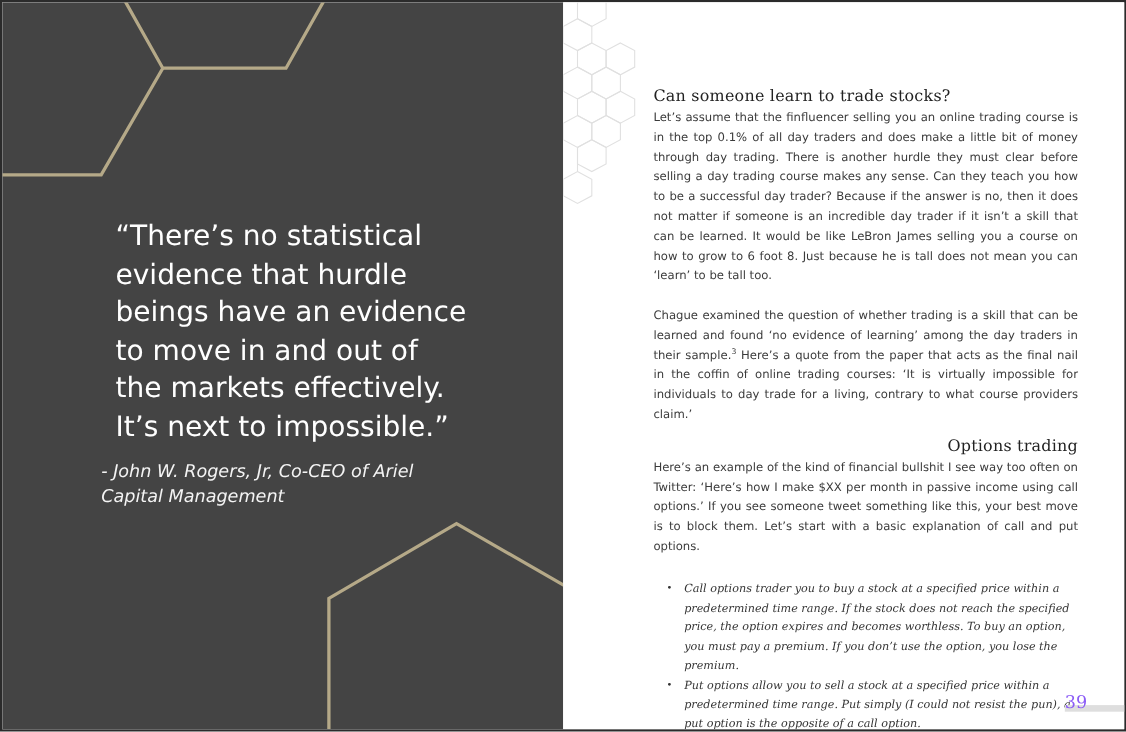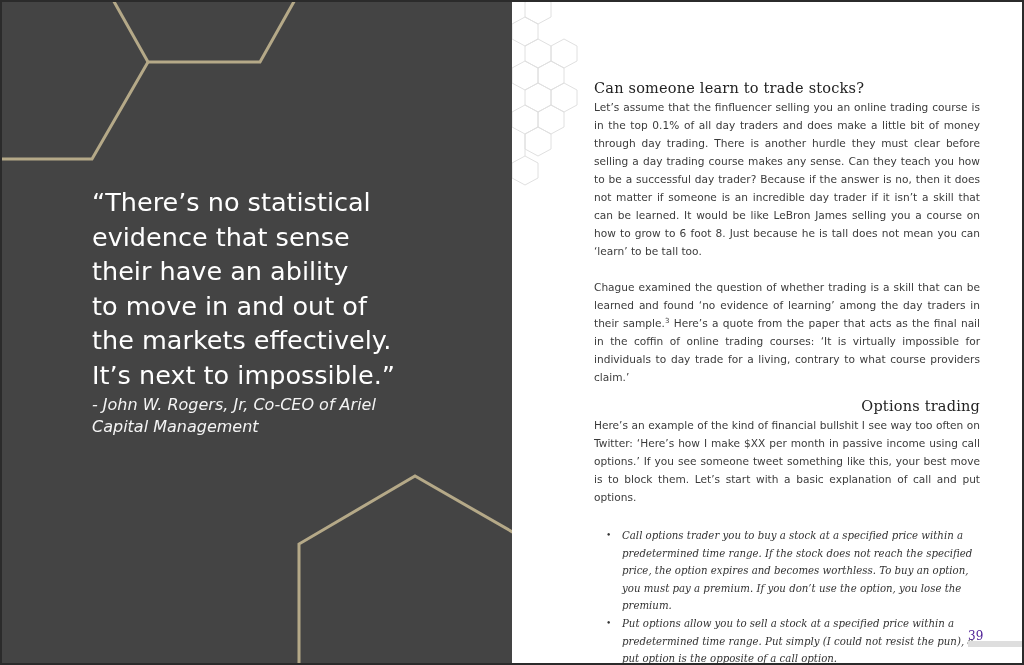"“There’s no statistical" .quote-text { margin: 0 -> 13px }
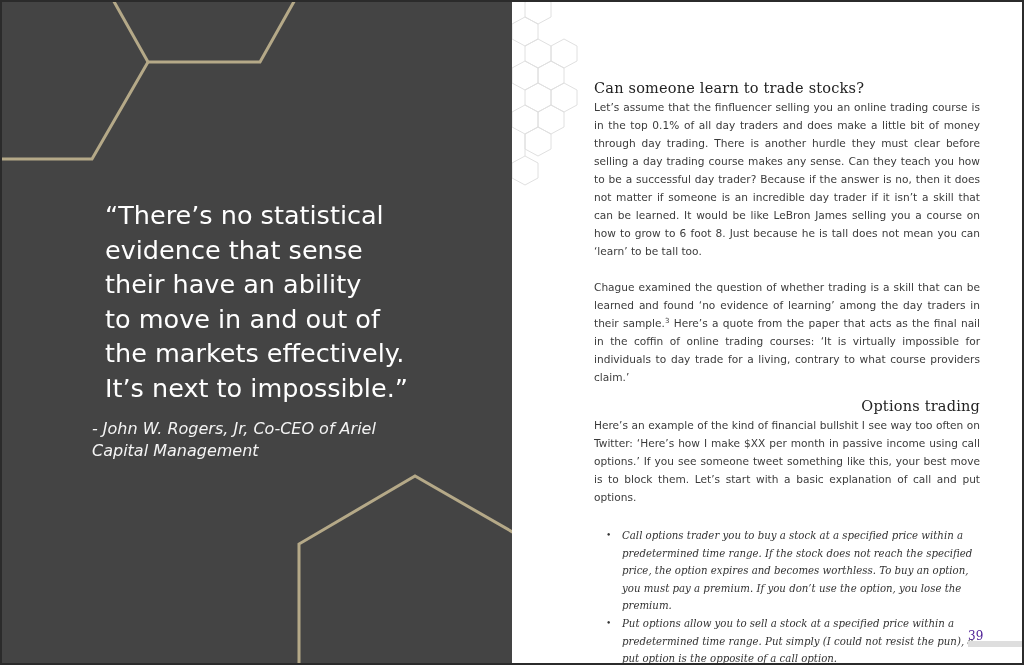"evidence that sense" span { text: sense -> hurdle }
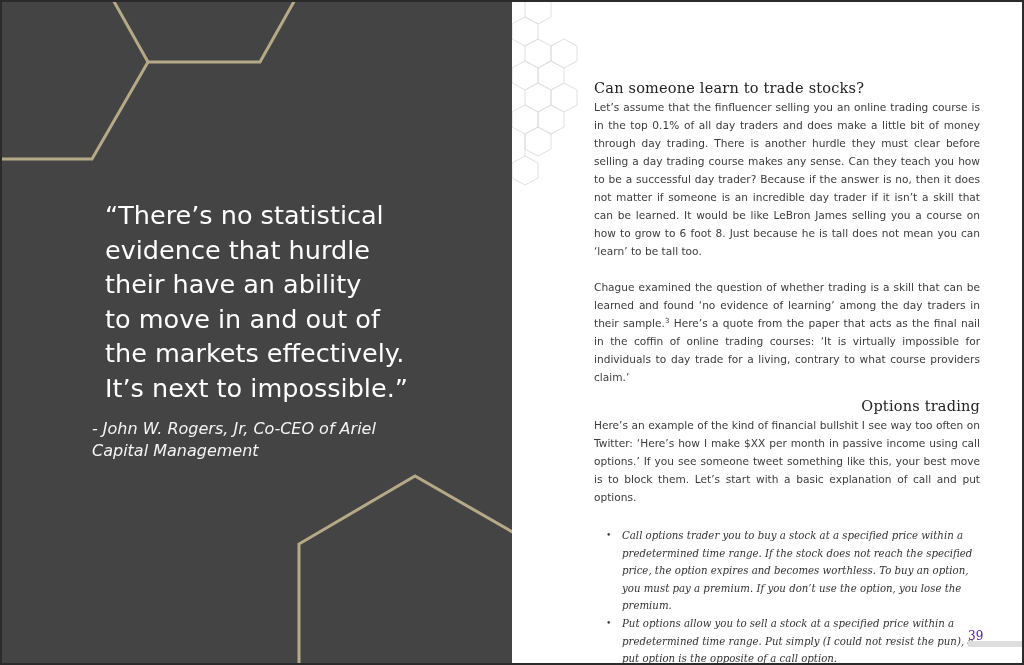"their have an ability" span { text: their have an ability -> beings have an evidence }
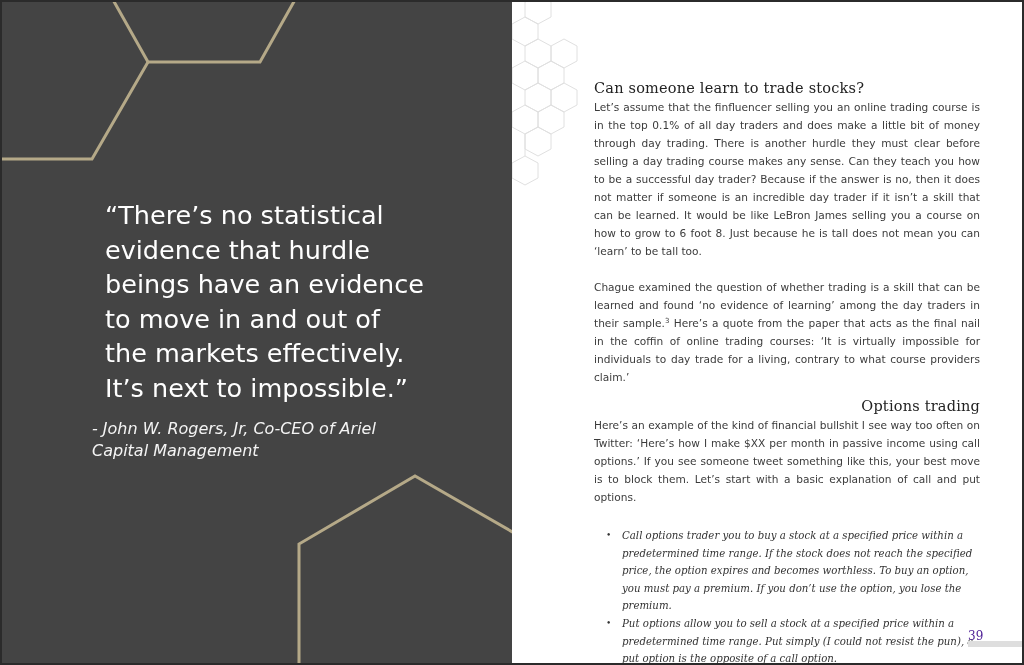"39" .page-num { color: #4c1d95 -> #8b5cf6; font-size: 12px -> 16px }
